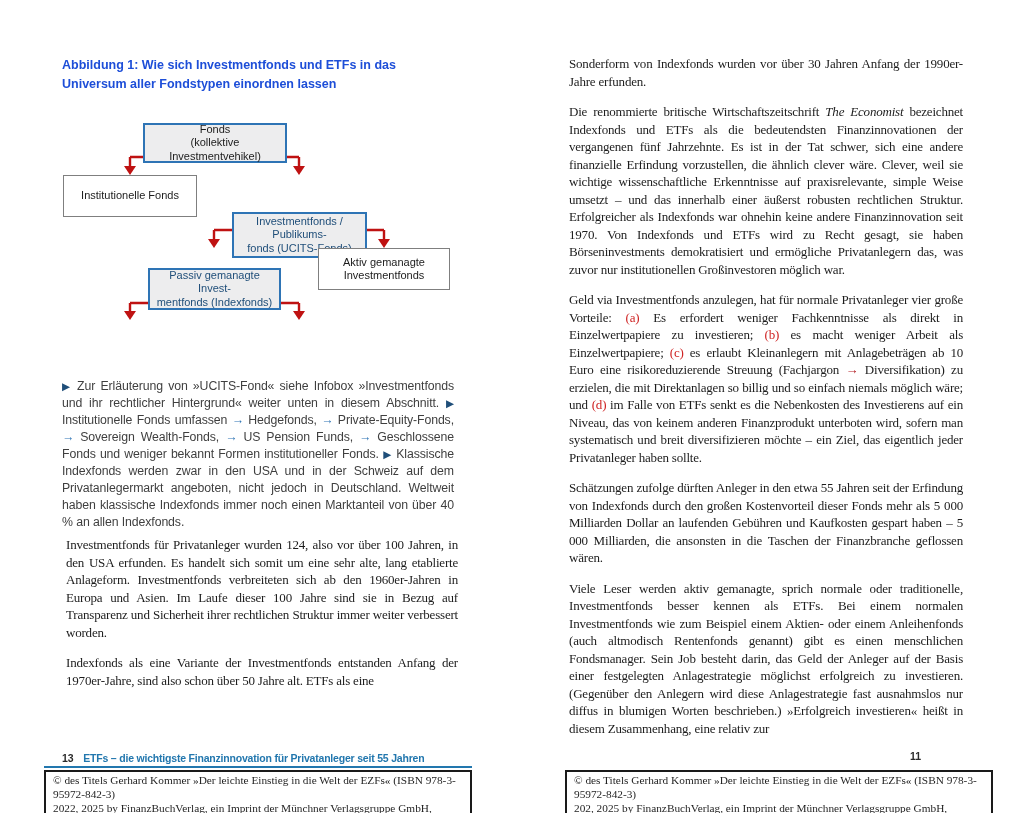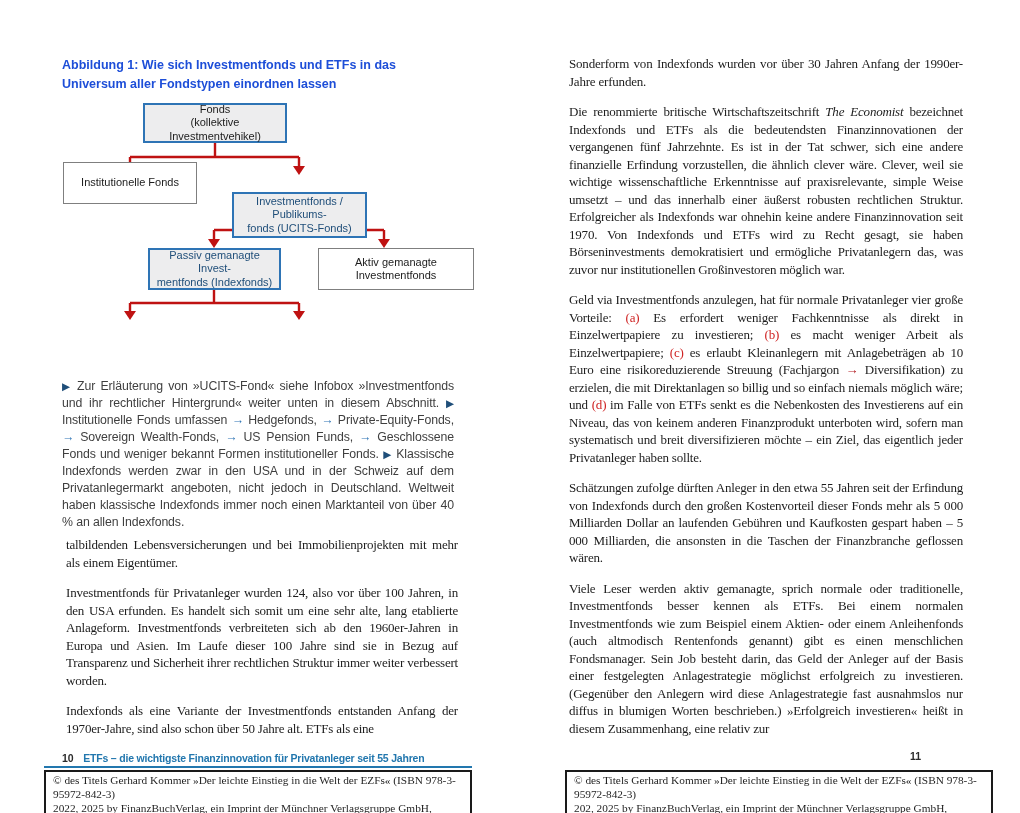"Fonds" .node.hl { margin-top: none -> 20px }
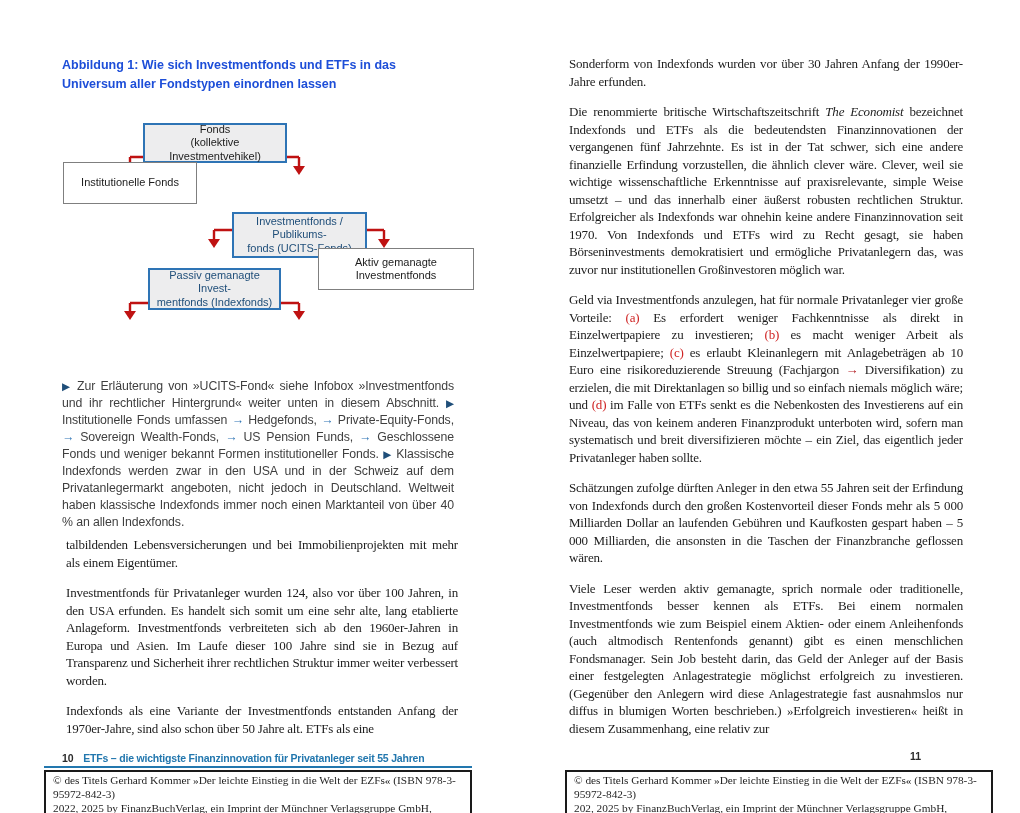"Institutionelle Fonds" div.node { top: 62px -> 75px }
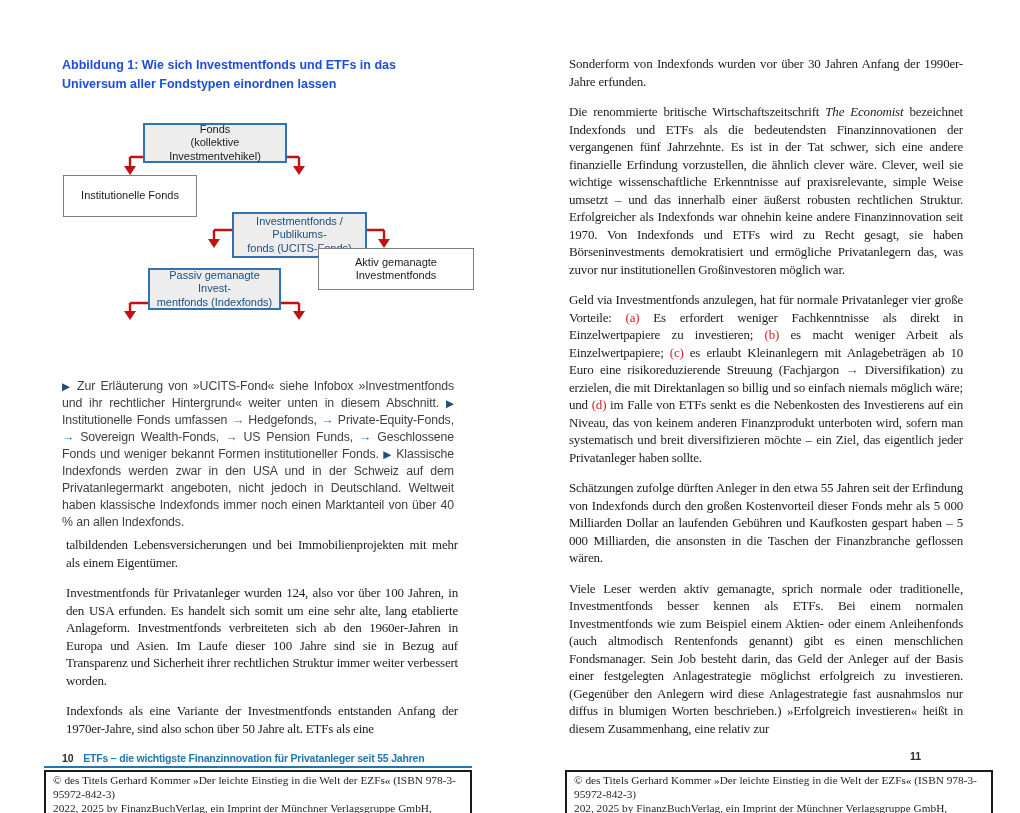"Aktiv gemanagte" div.node { width: 156px -> 132px }
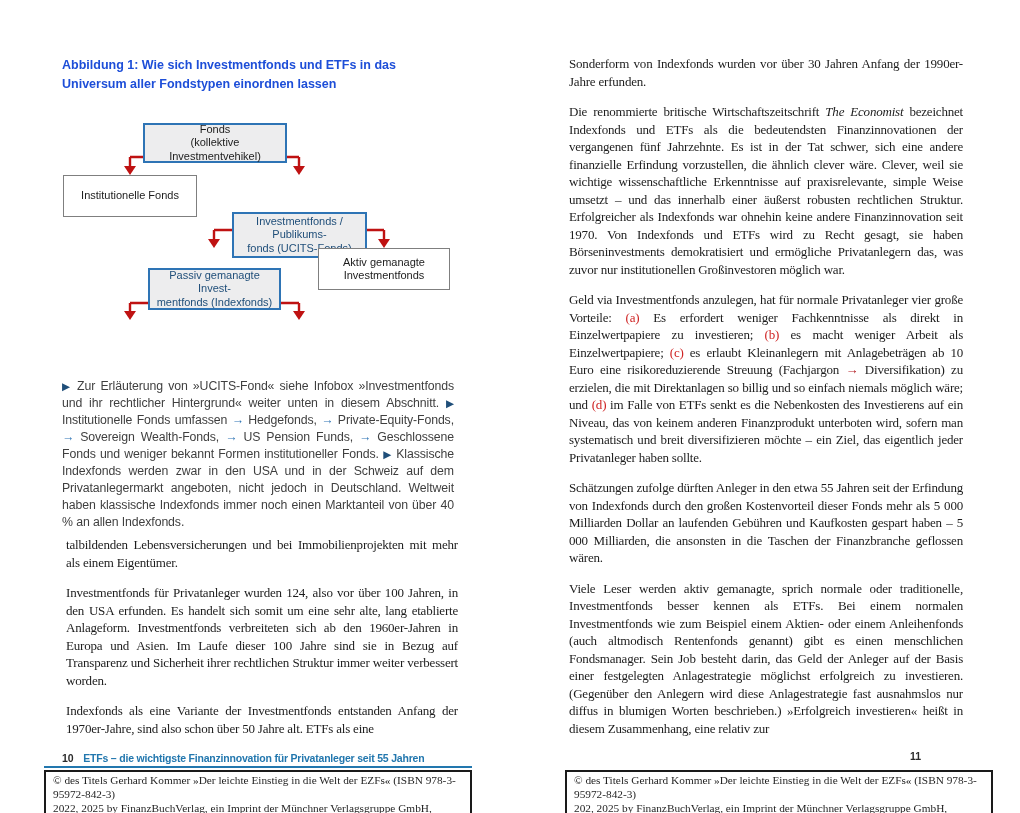"talbildenden Lebensversicherungen und" p { html: <p><span>talbildenden Lebensversicherungen und bei Immobilienprojekten mit mehr als einem Eigentümer.</span></p> -> none }
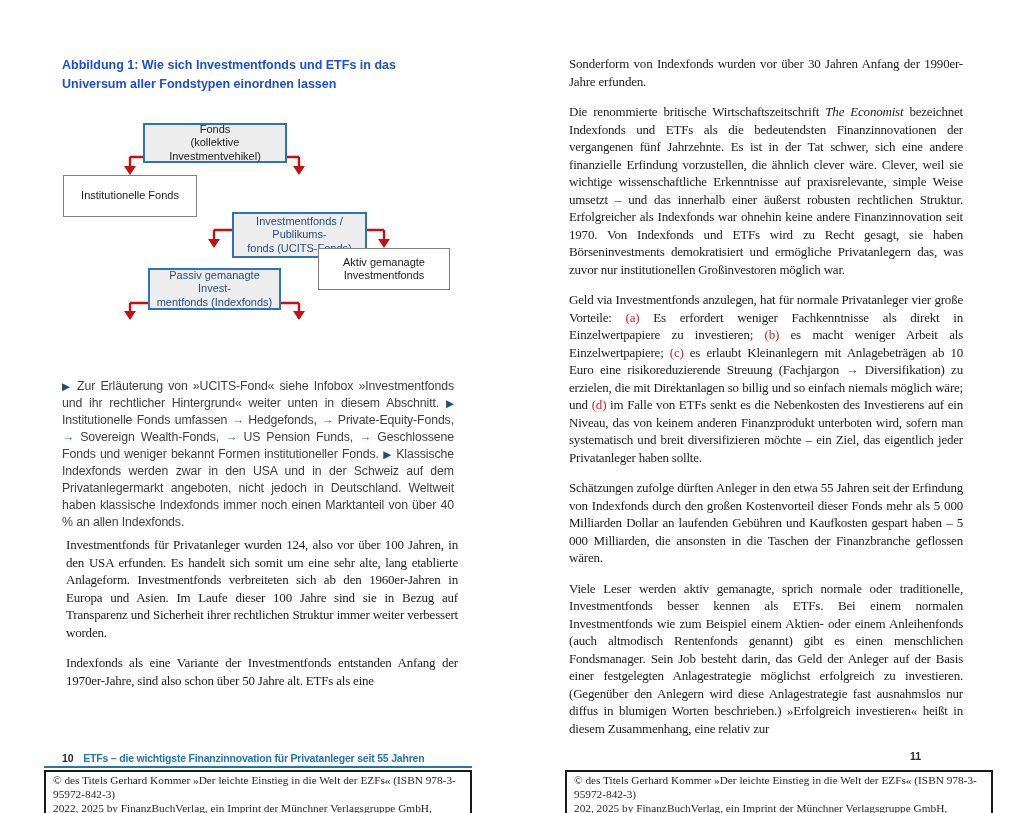"10" span.pgnum { text: 10 -> 13 }
